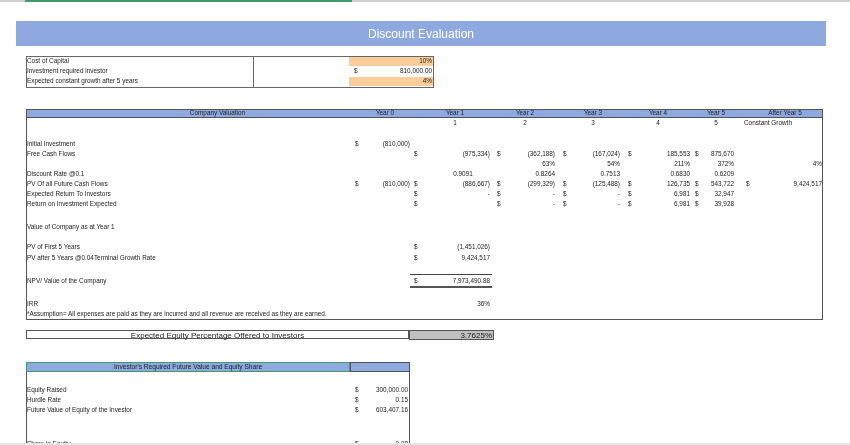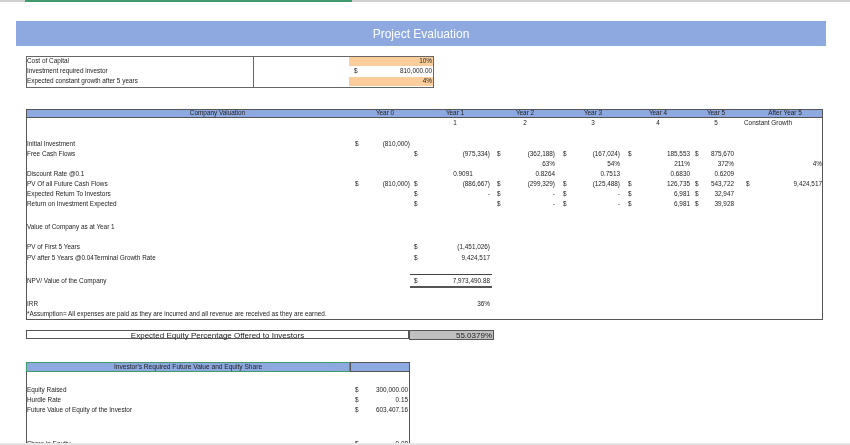"Project Evaluation" div.title-band { text: Project -> Discount }
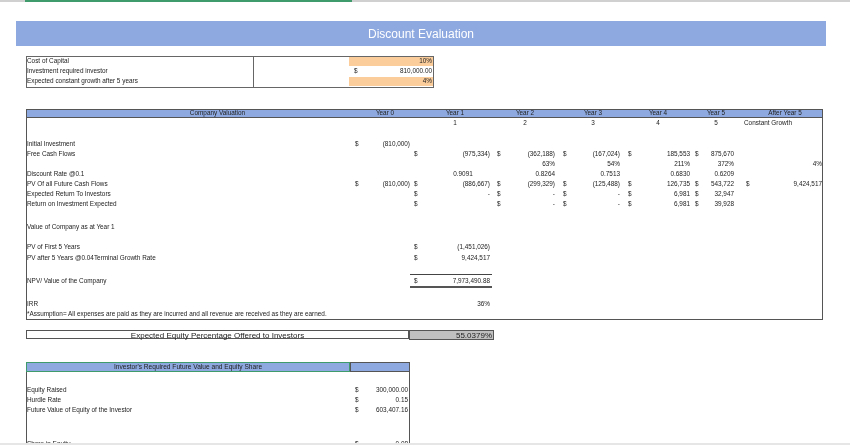"55.0379%" div.equity-val { text: 55.0379% -> 3.7625% }
